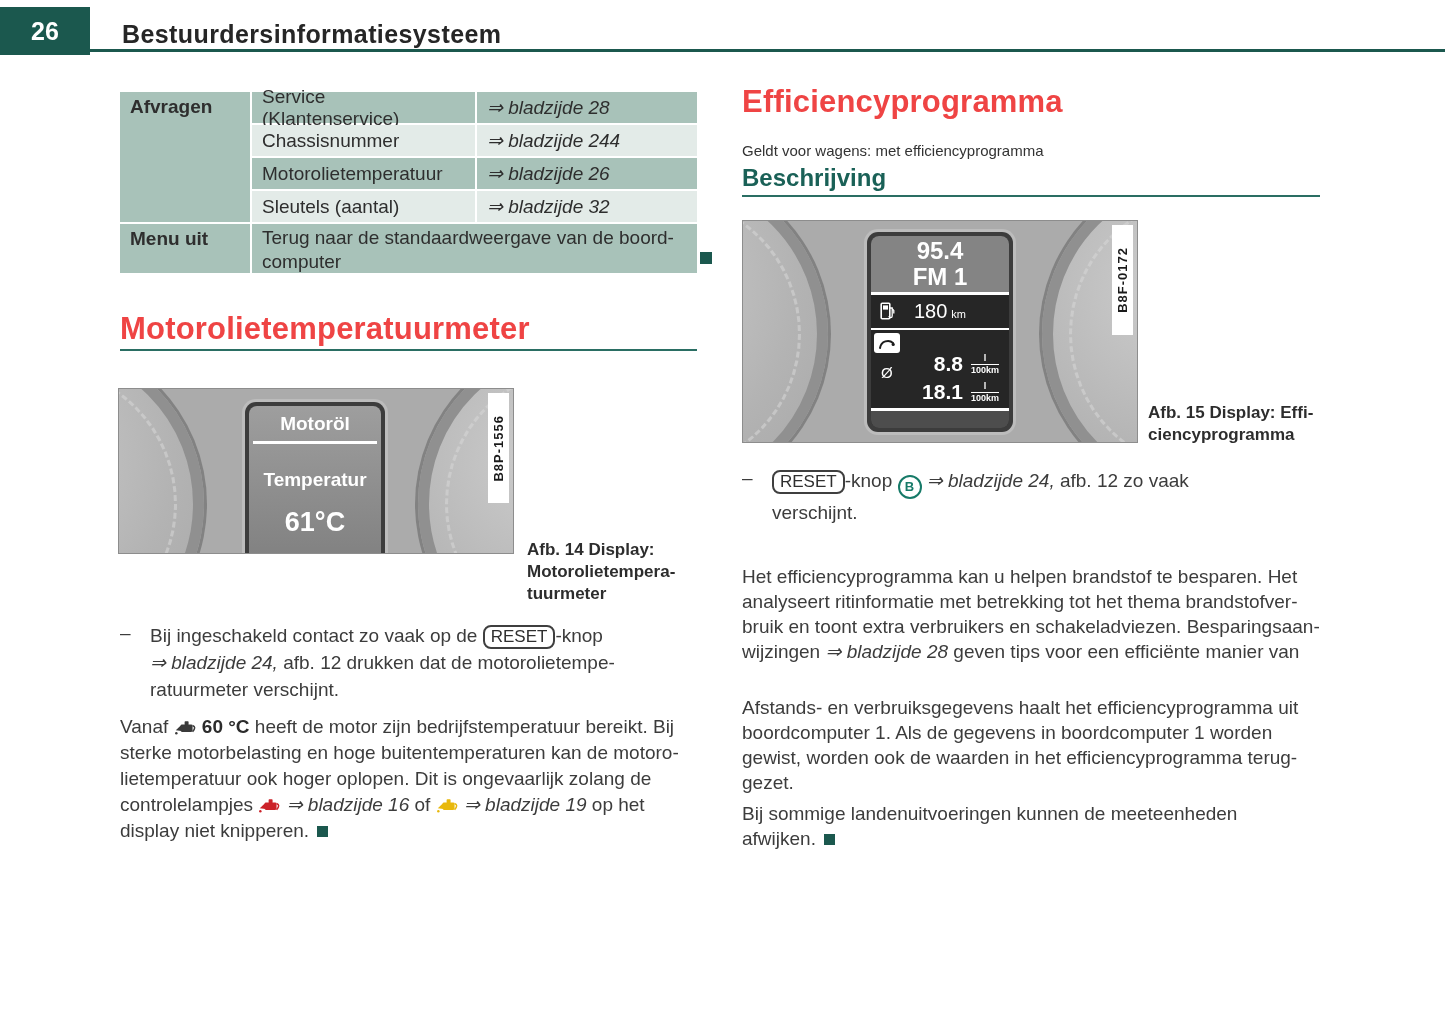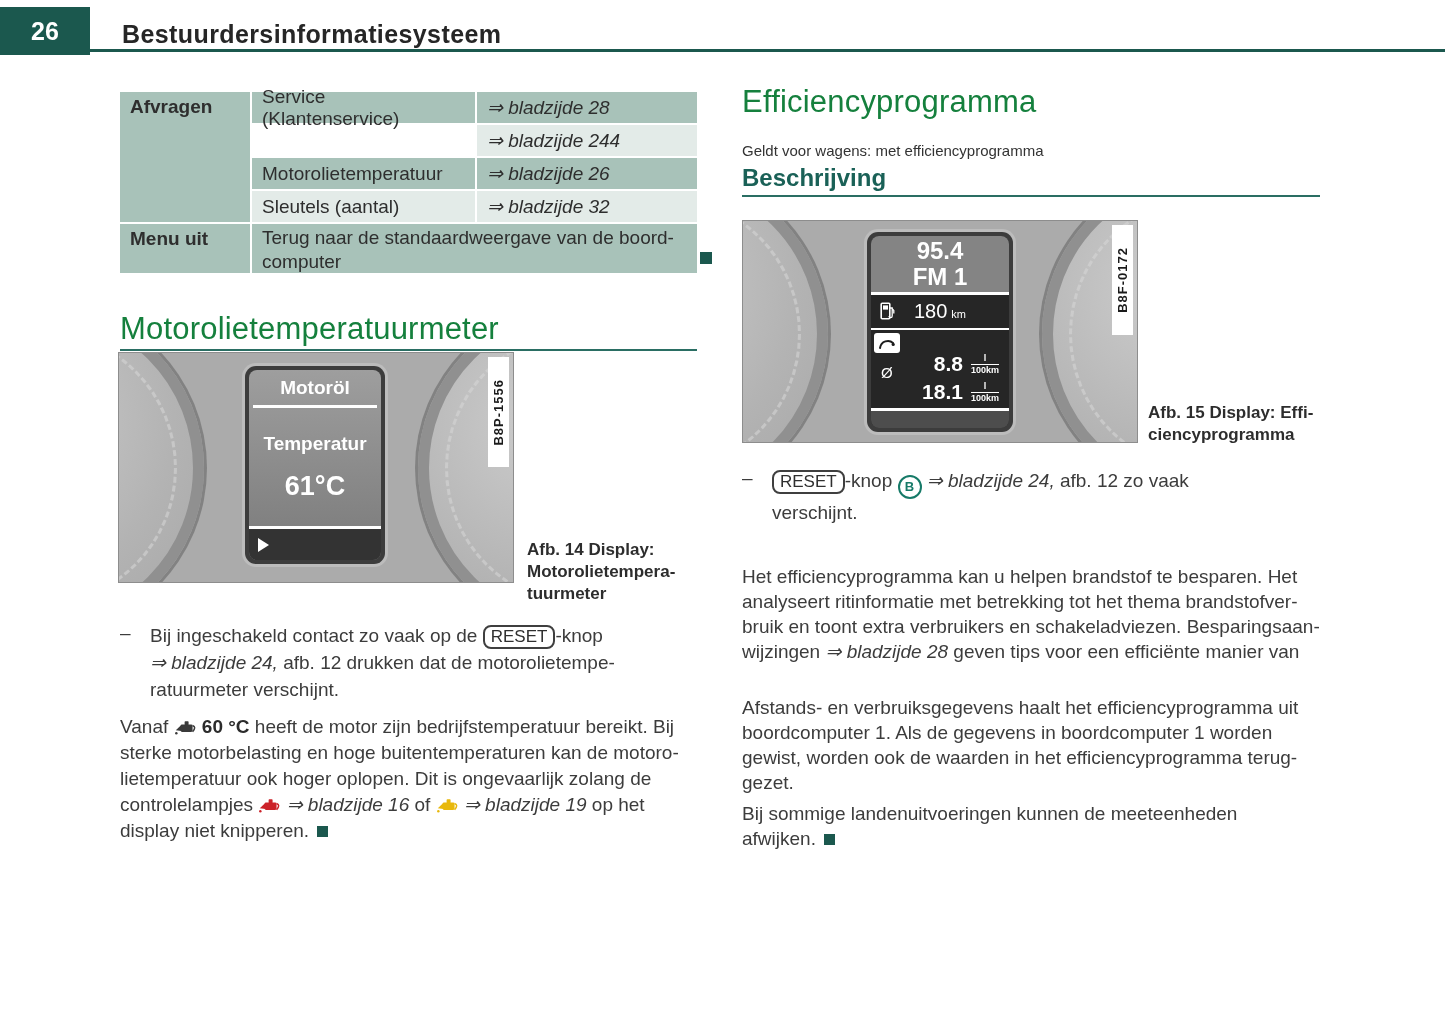"Efficiencyprogramma" .h1 { color: #15803d -> #ef4444; font-weight: normal -> bold }
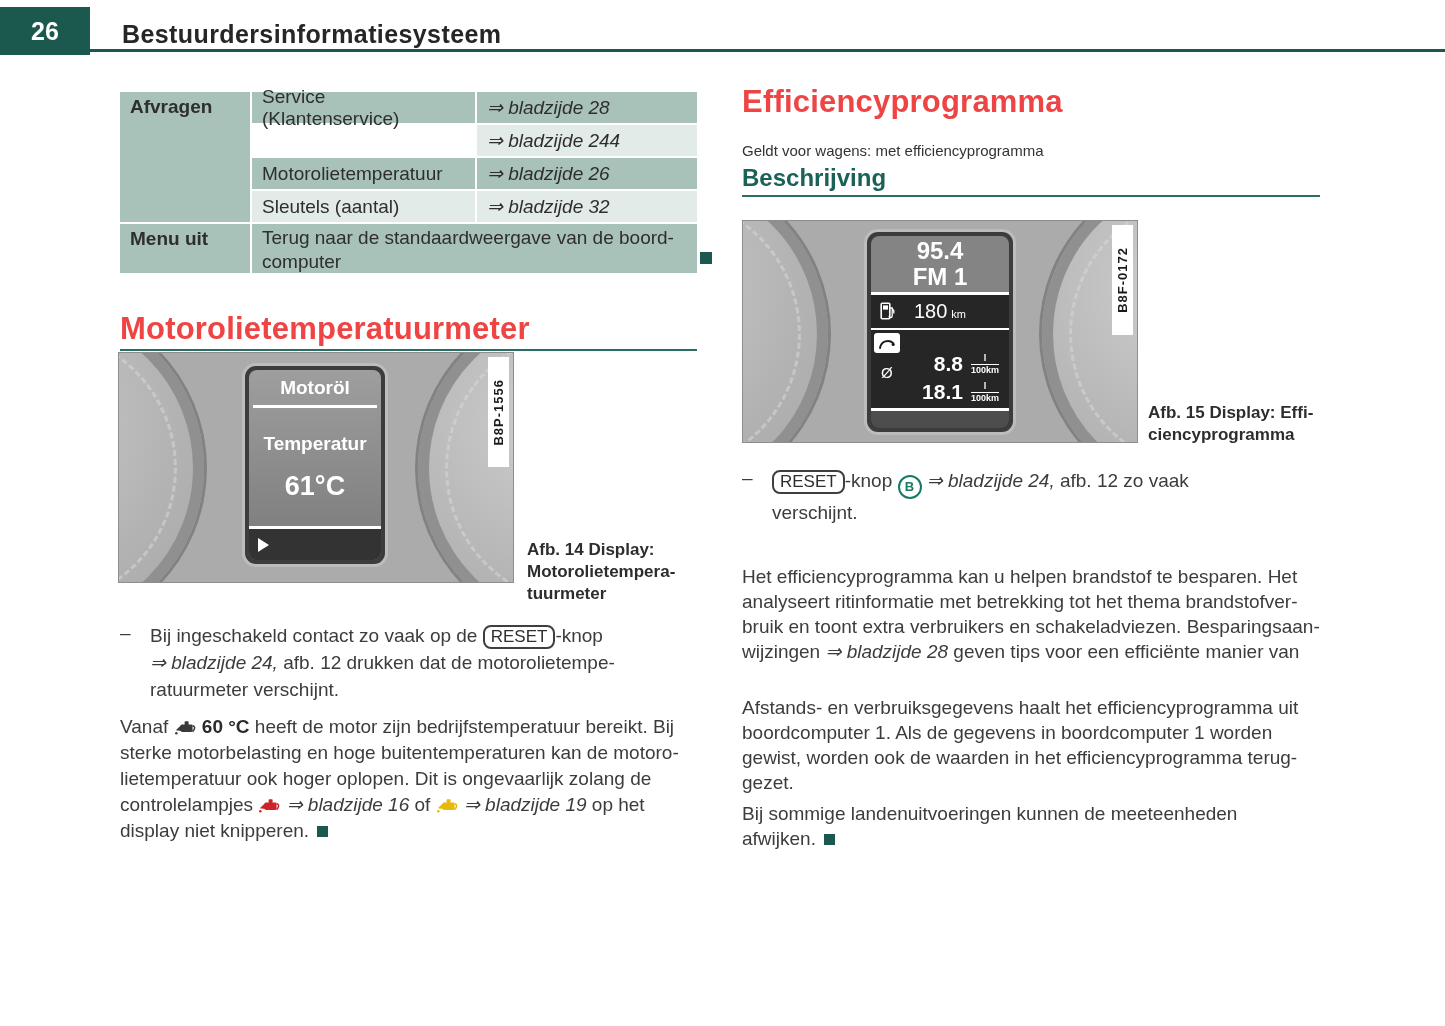"Chassisnummer" div.cell { html: none -> <div>Chassisnummer</div> }
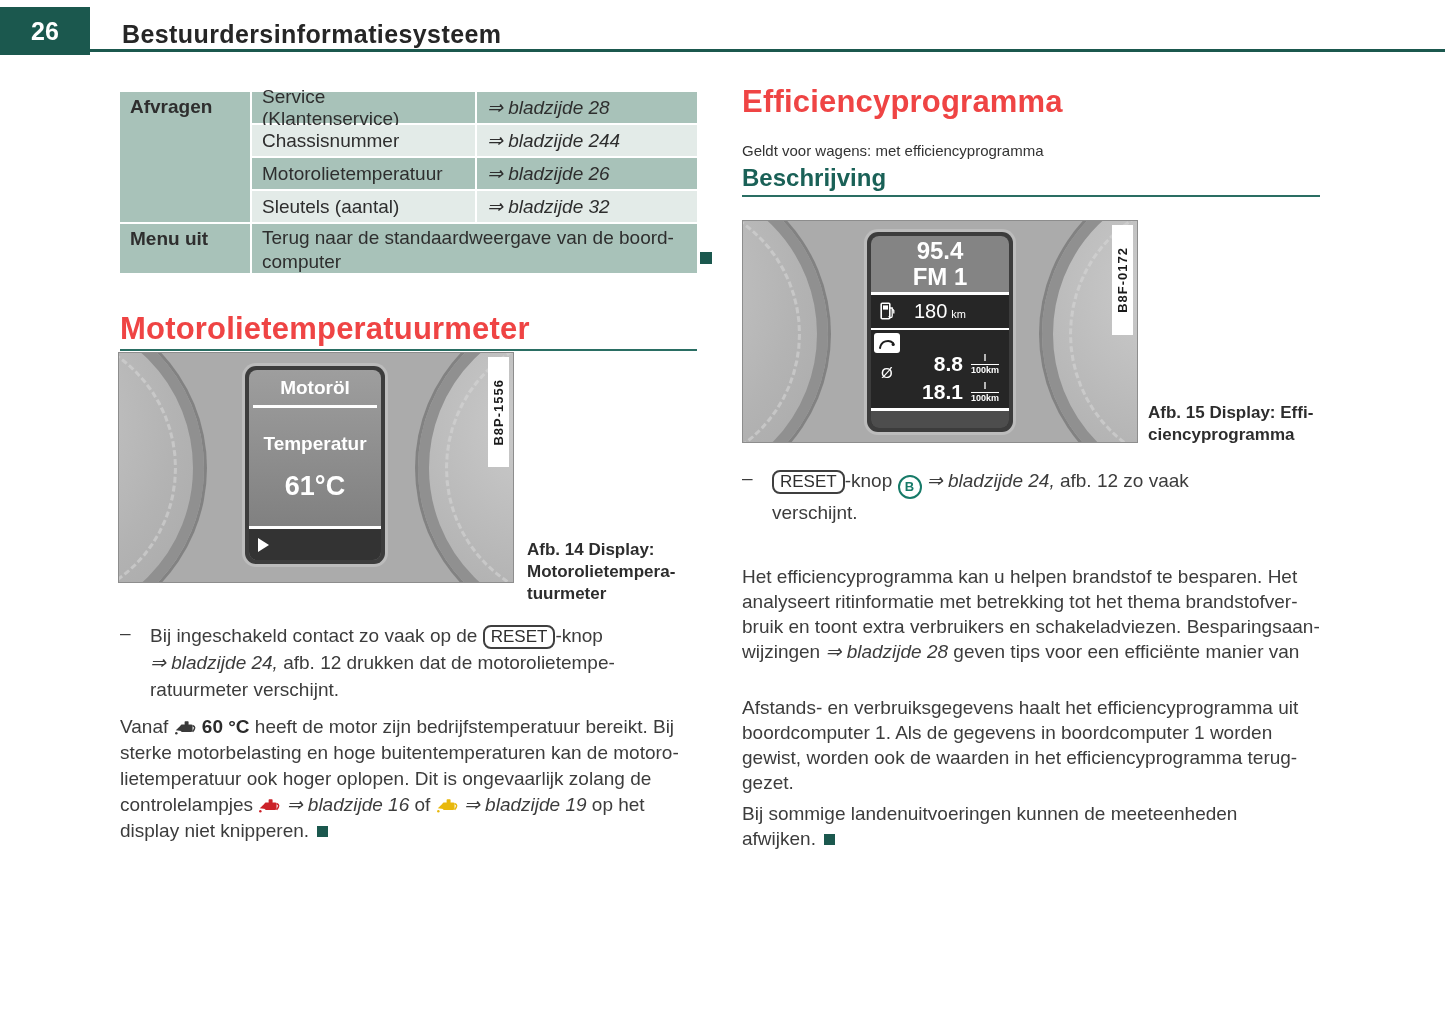"Motoröl" div.figure { height: 231px -> 166px; top: 352px -> 388px }
